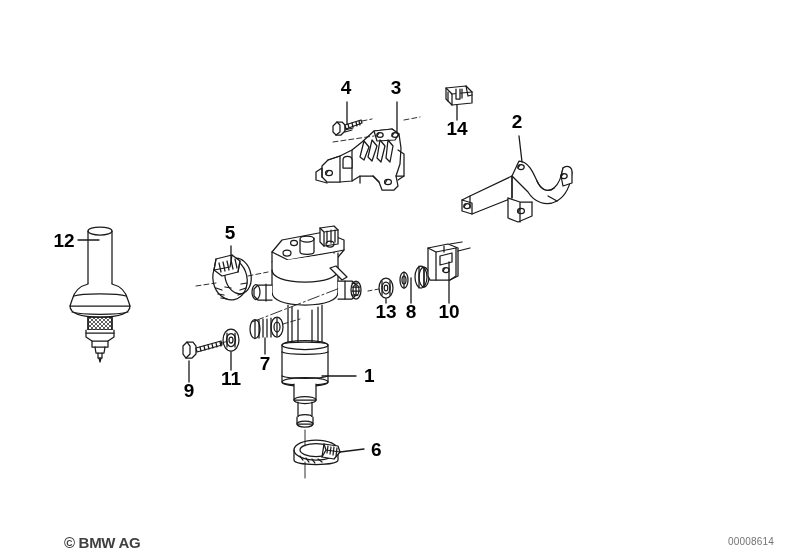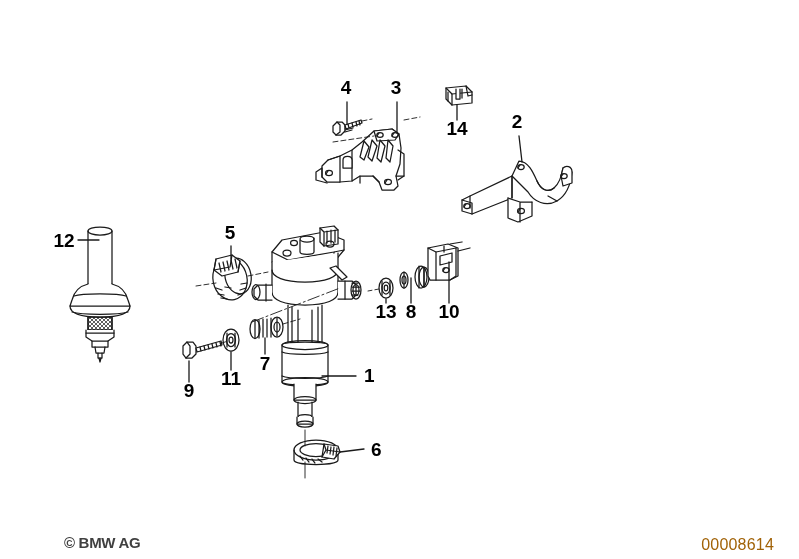"00008614" .footer-right { color: #a16207 -> #737373; font-size: 16px -> 10px }
